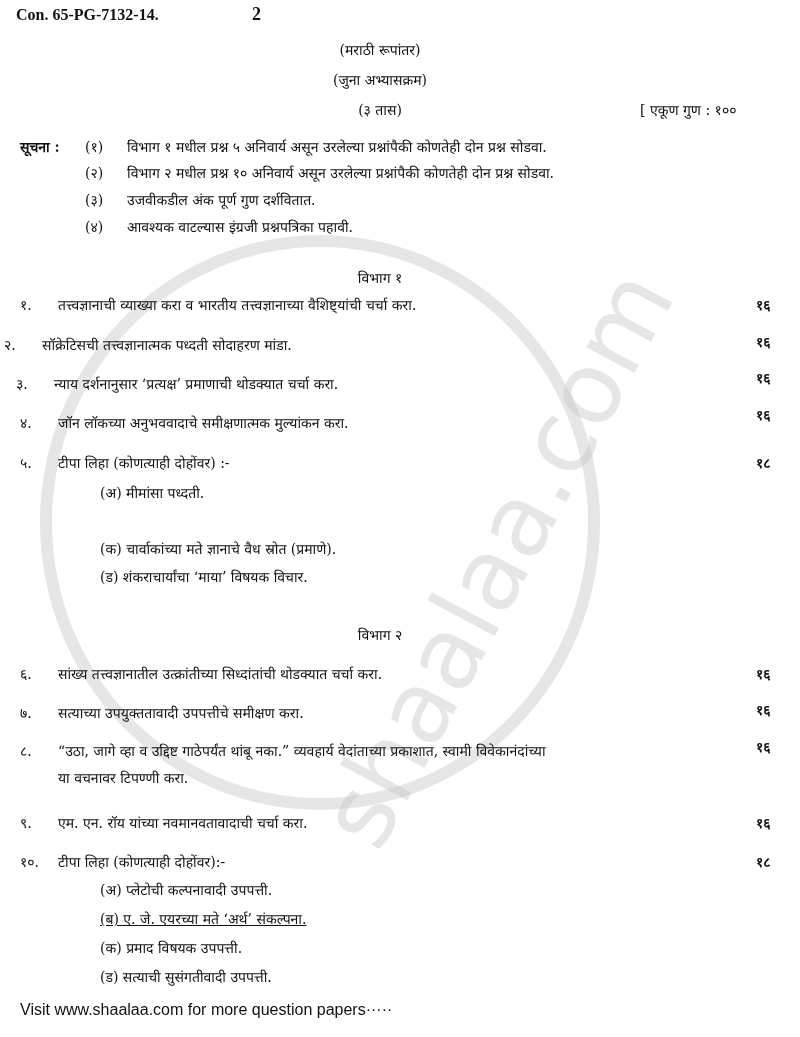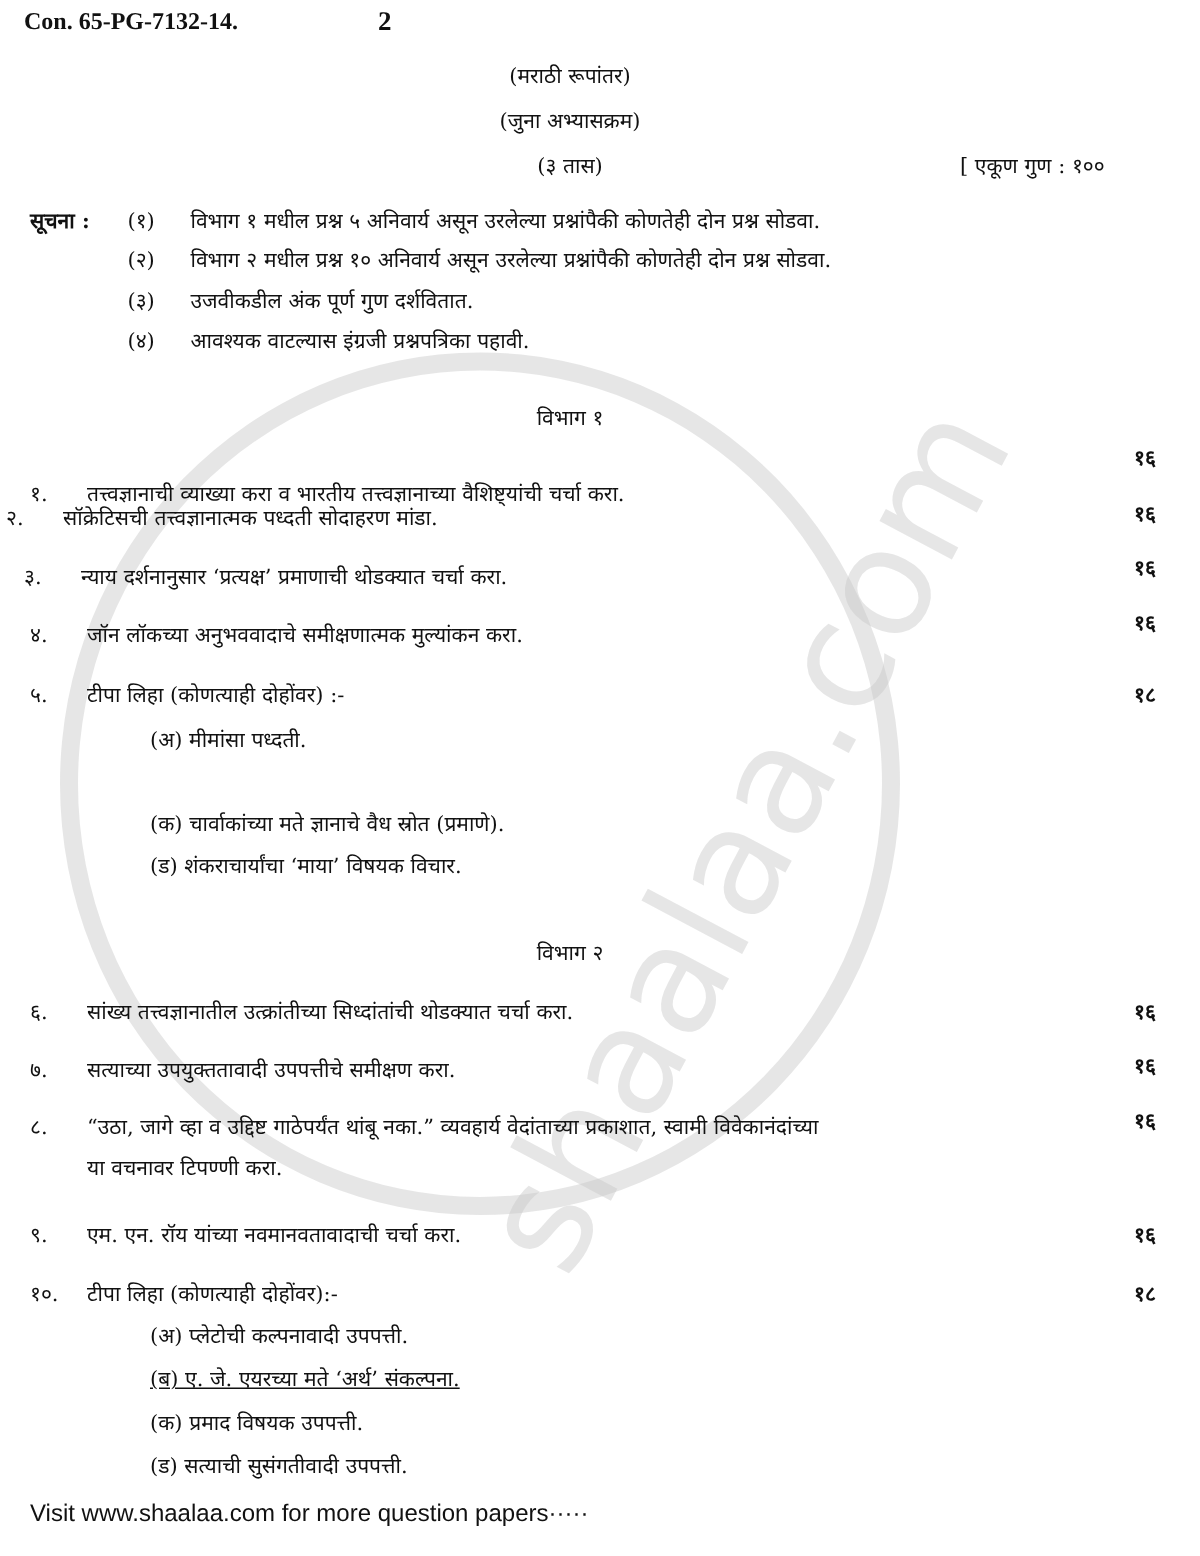"१. तत्त्वज्ञानाची व्याख्या करा व" div.abs { margin-top: 24px -> none }
